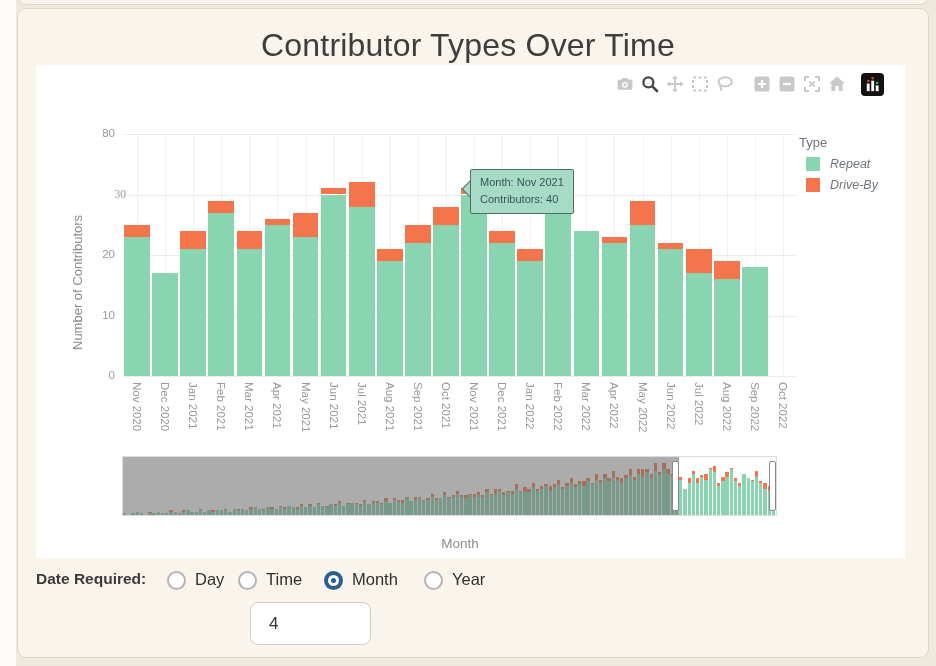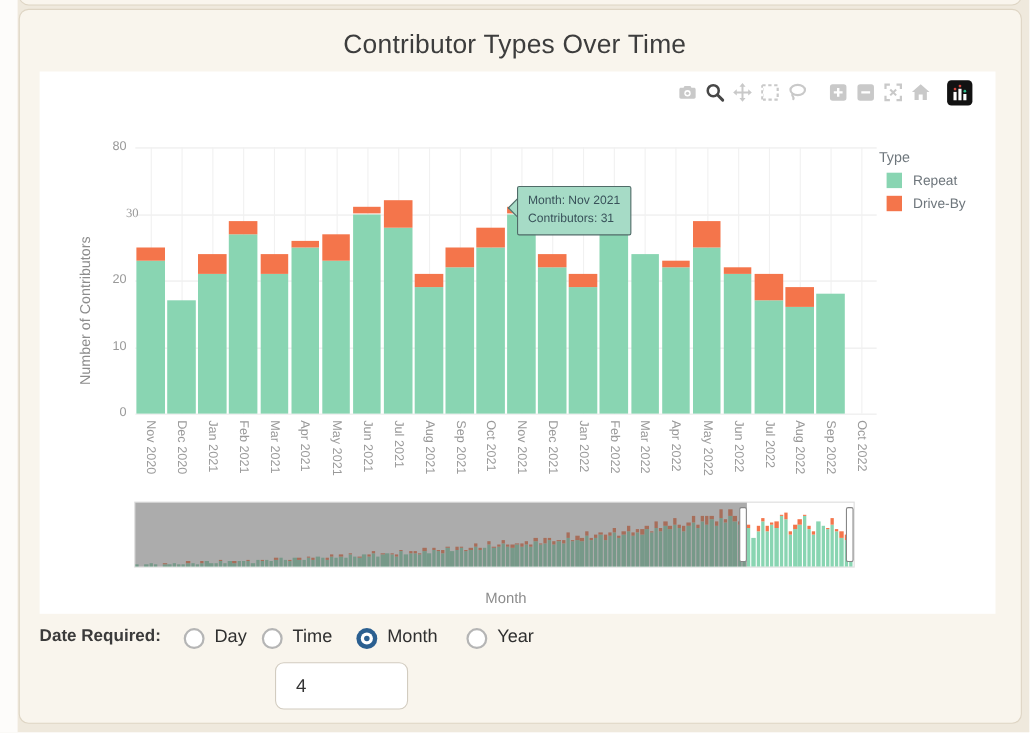"Contributor Types Over Time" .page-title { font-size: 24px -> 32px }
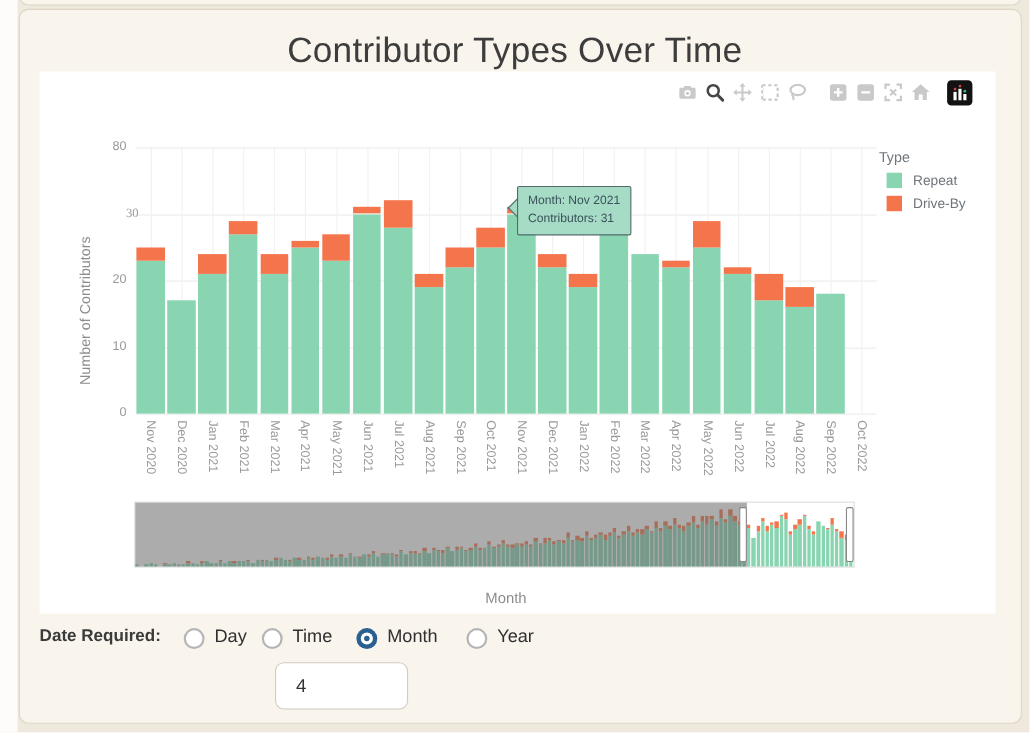"Repeat" .legend-item { font-style: none -> italic }
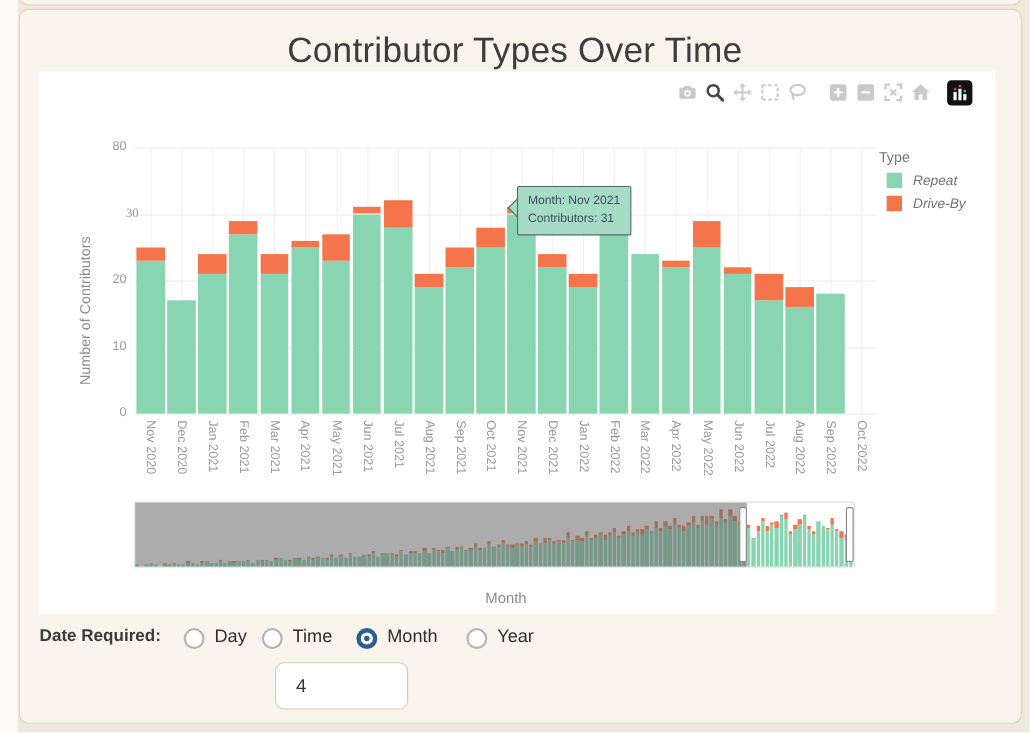"Contributors: 31" div { text: 31 -> 40 }
